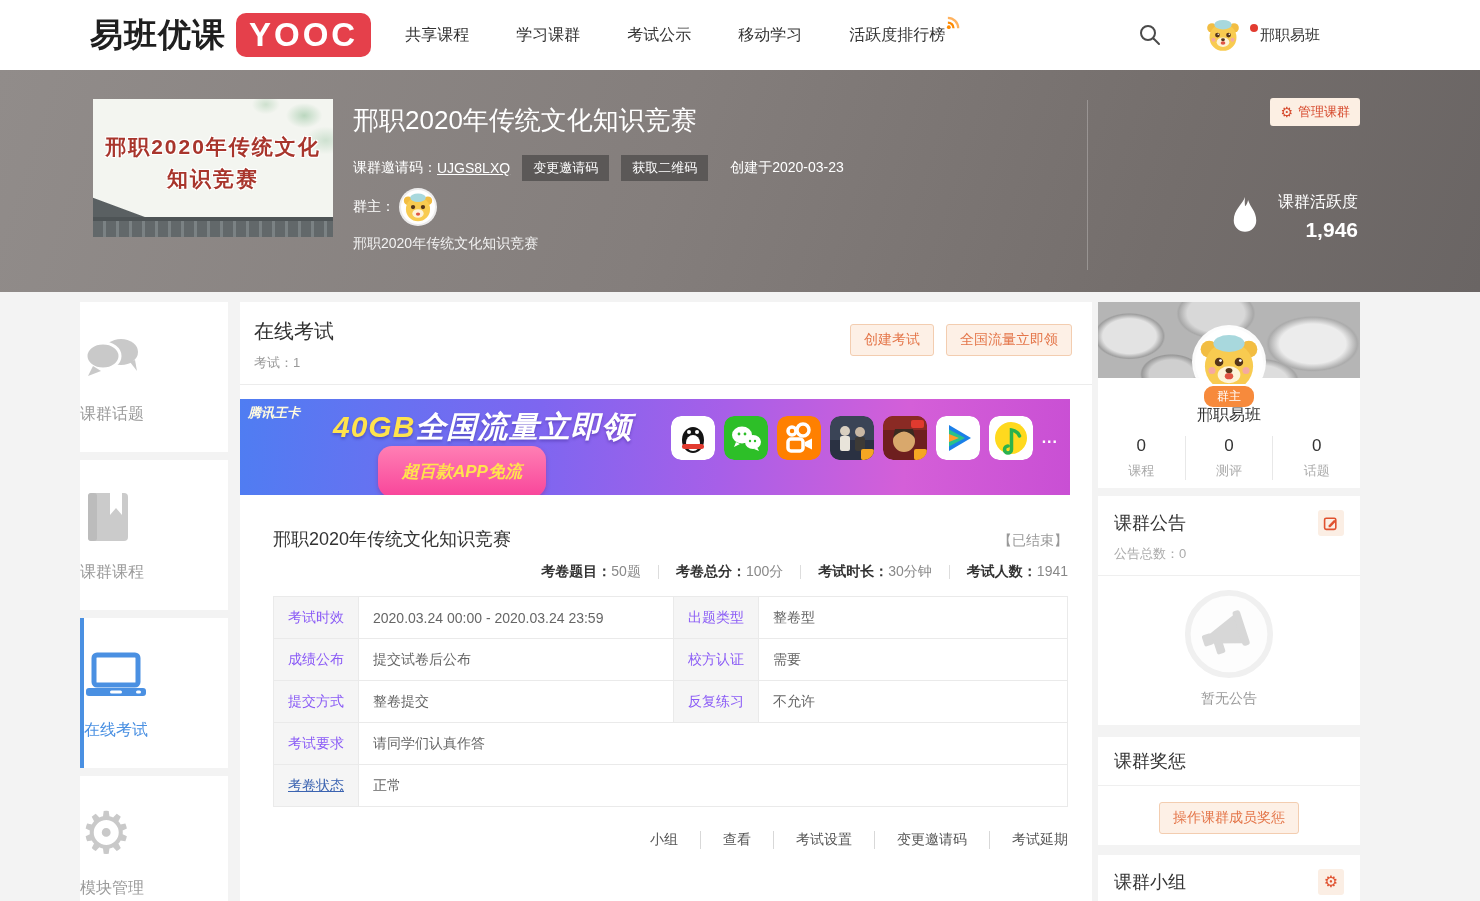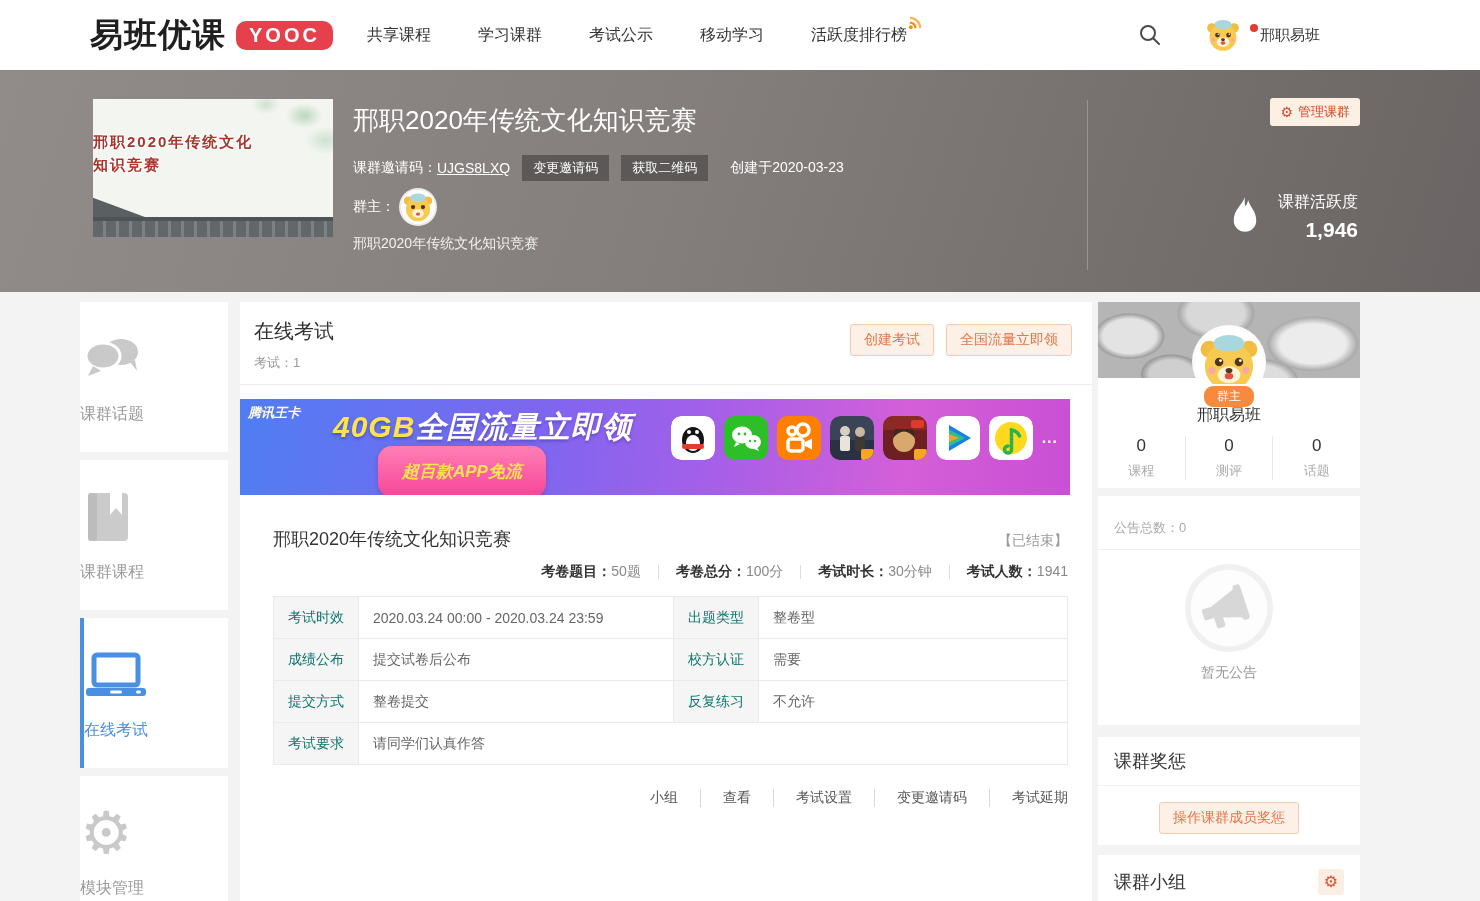"YOOC" .logo-badge { font-size: 20px -> 33px }
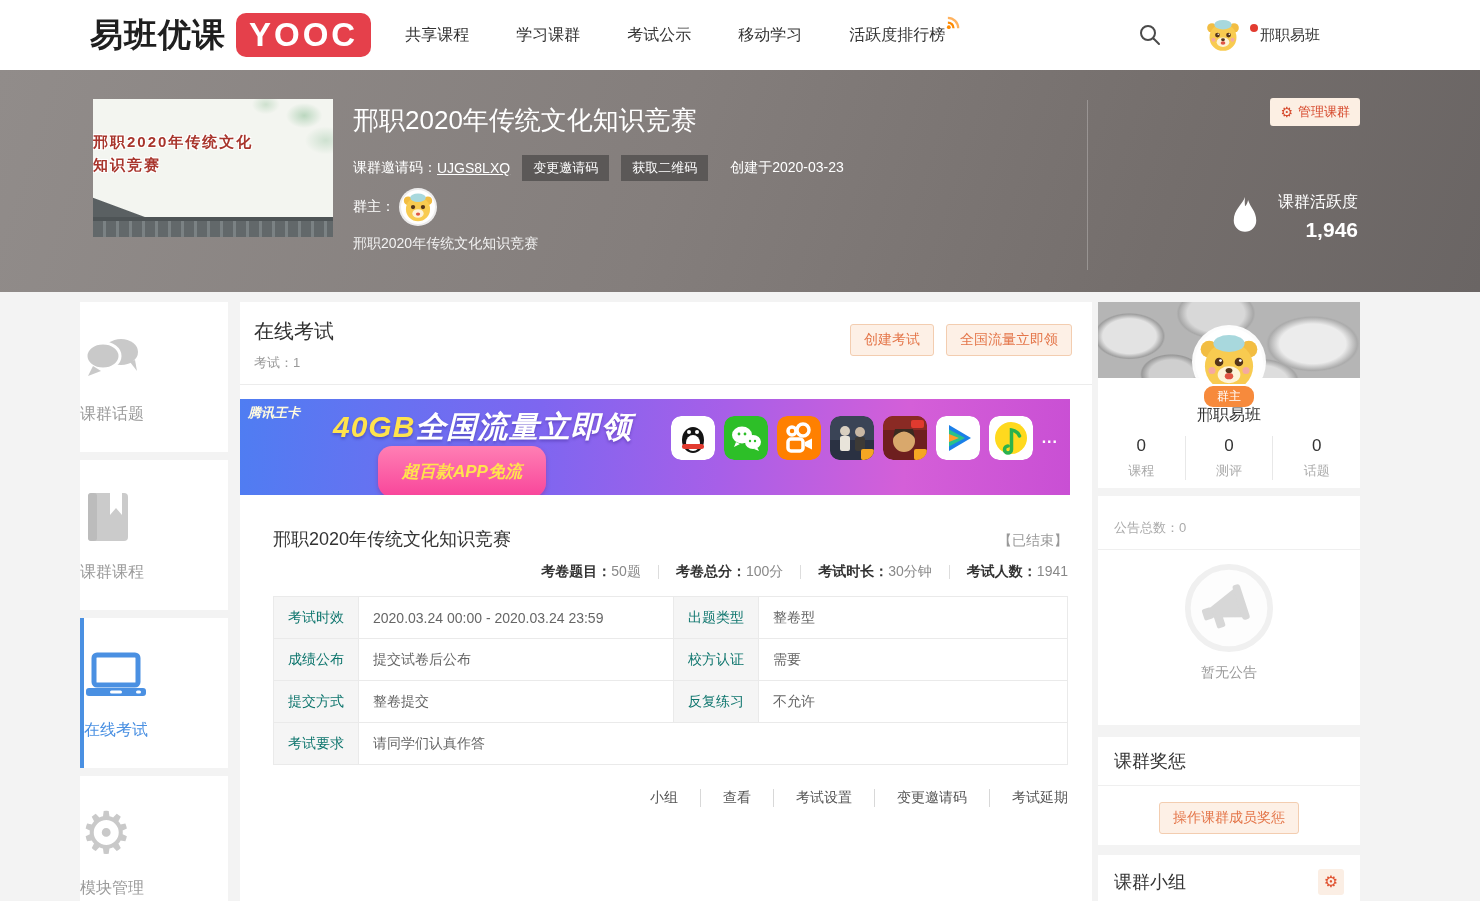"邢职2020年传统文化" .course-line { font-size: 15px -> 21px; text-align: none -> center }
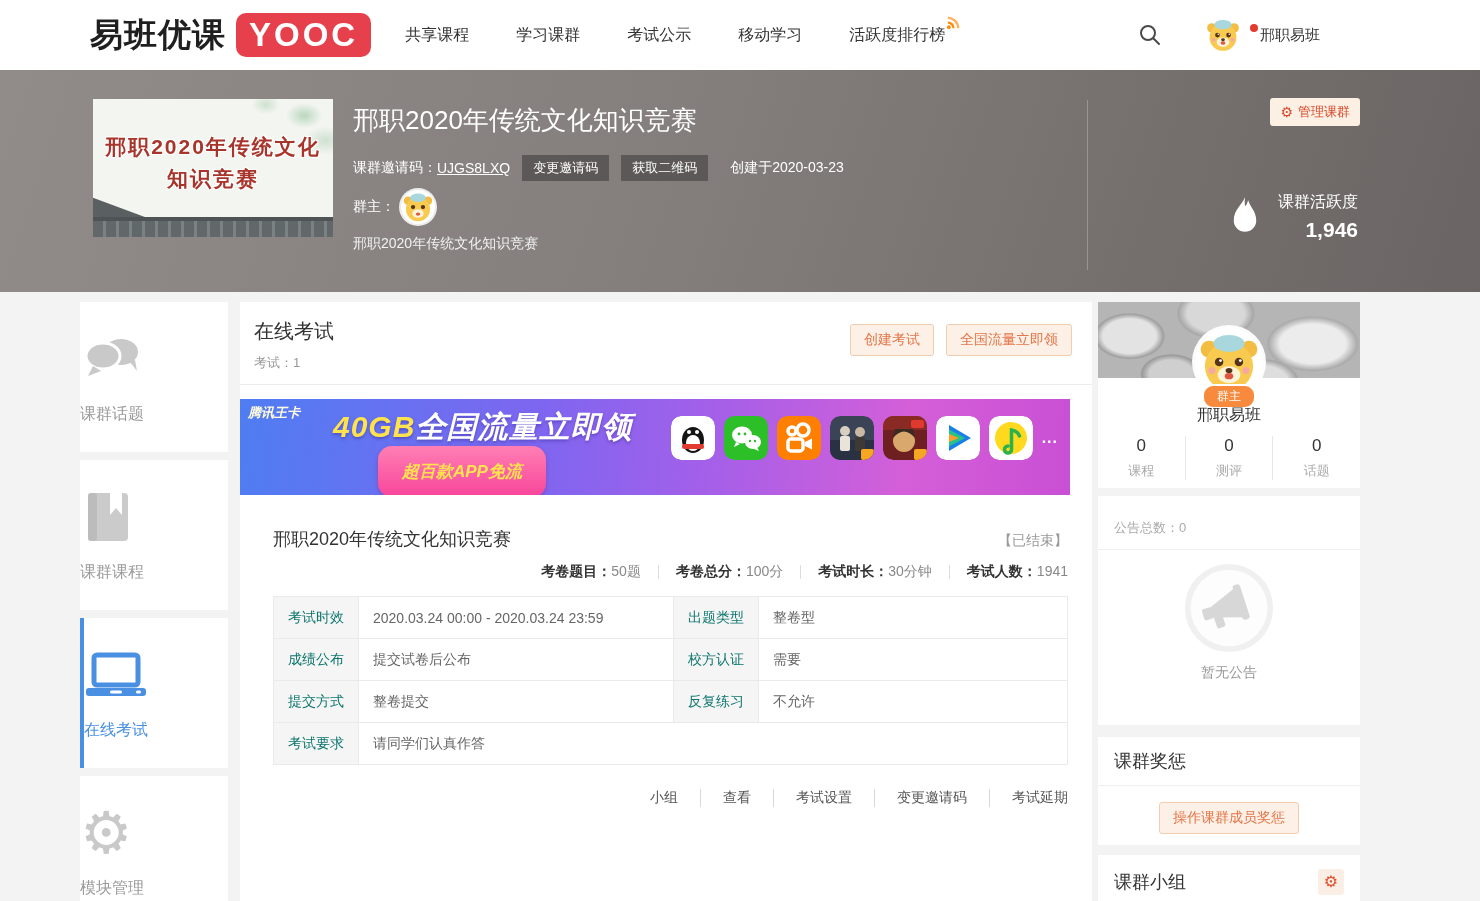"课群公告" div.card-head { html: none -> <div> <span>课群公告</span> <button> <svg> <rect></rect> <path></path> </svg> </button> </div> }
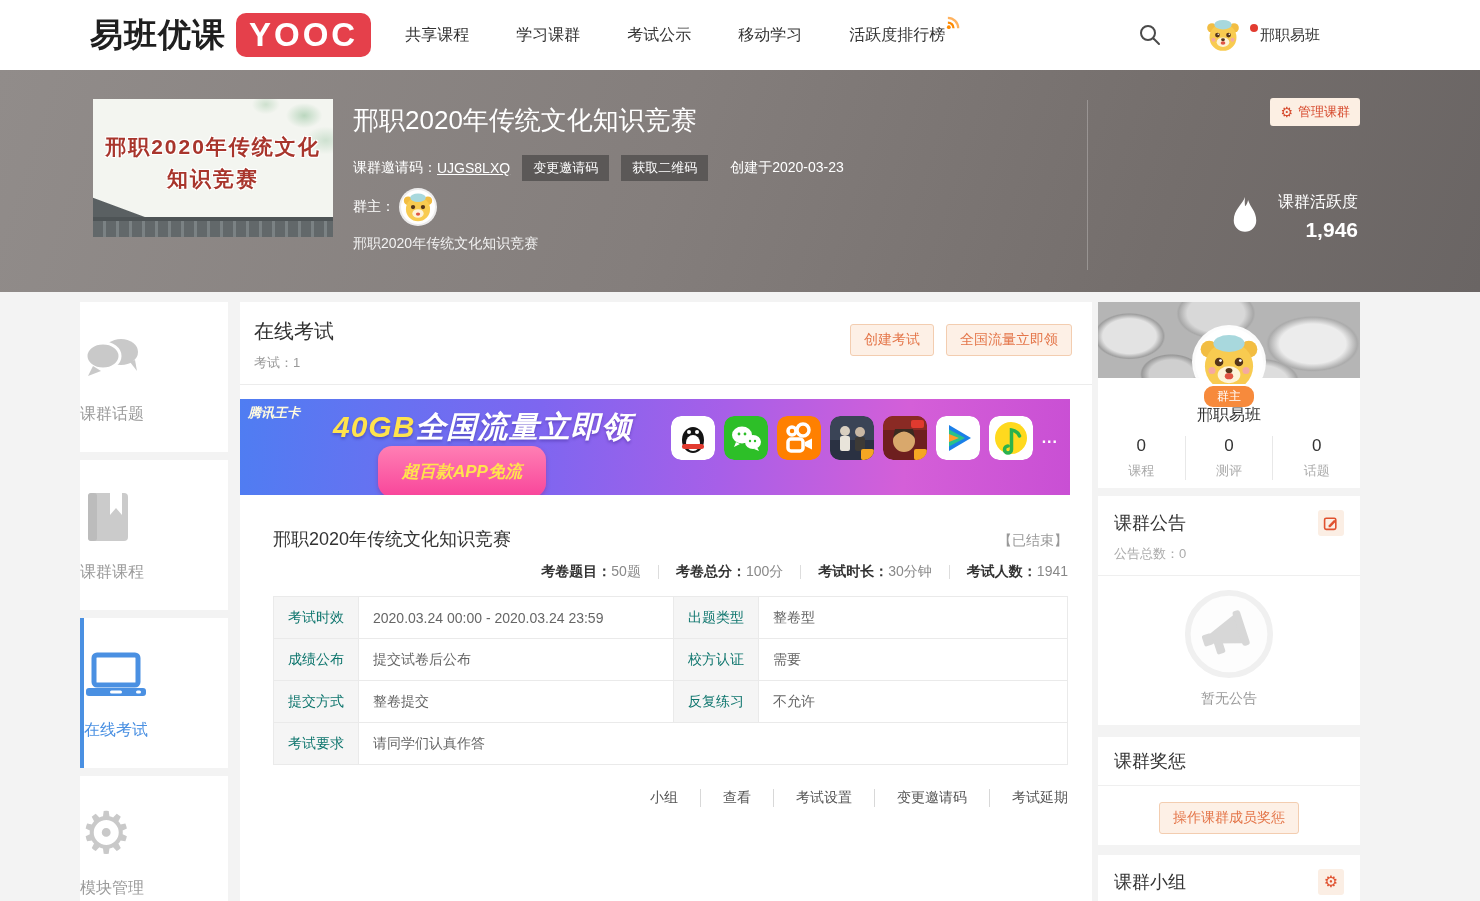"考试时效" .detail-table td.dl { color: #0f766e -> #8b5cf6 }
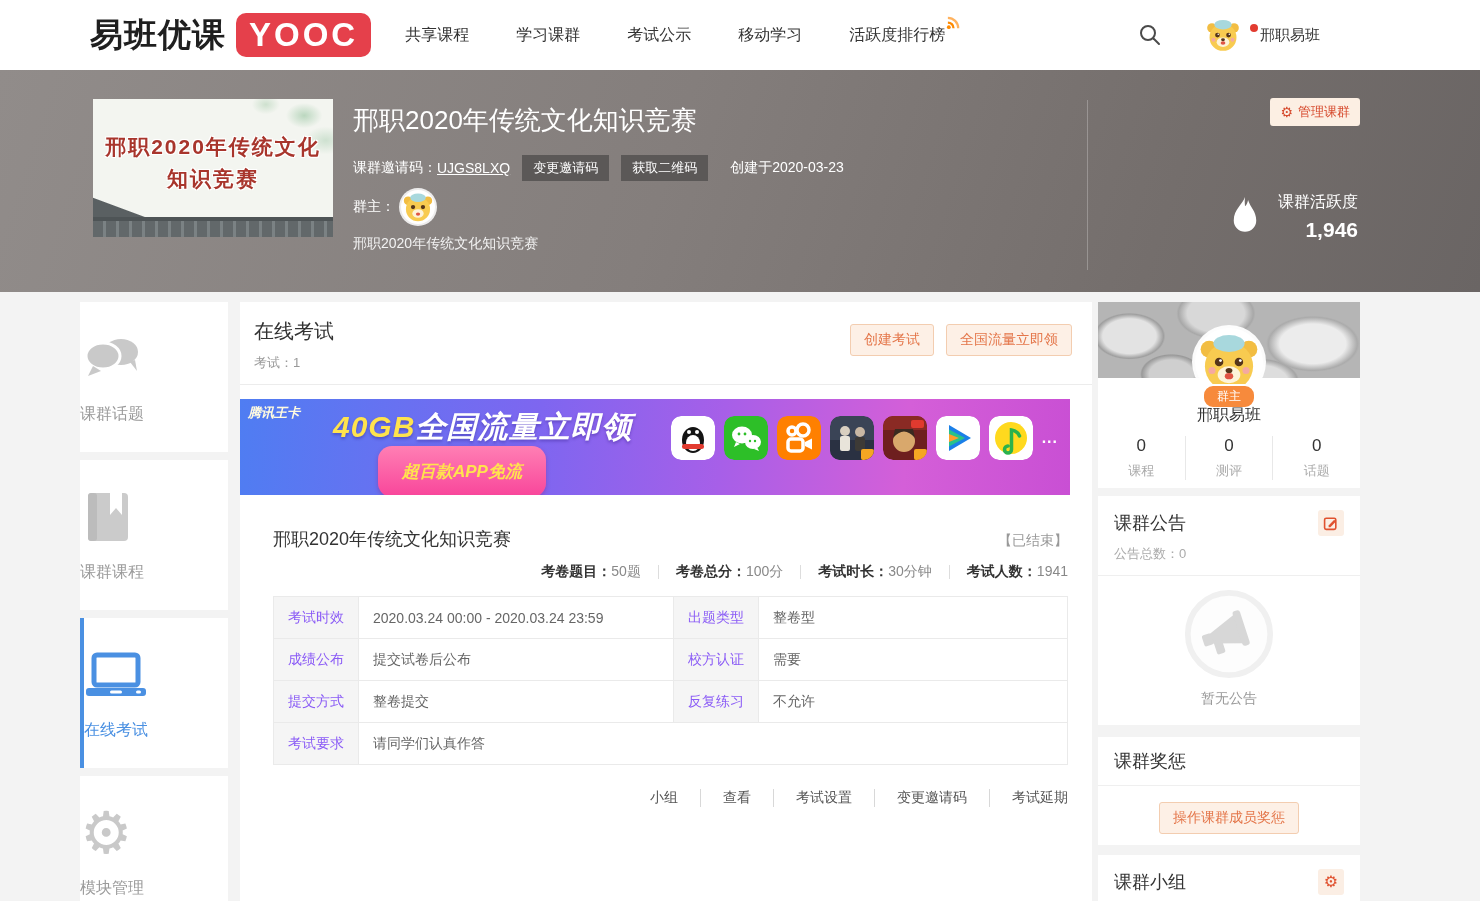"考卷状态" tr { html: none -> <tr> <td>考卷状态</td> <td>正常</td> </tr> }
